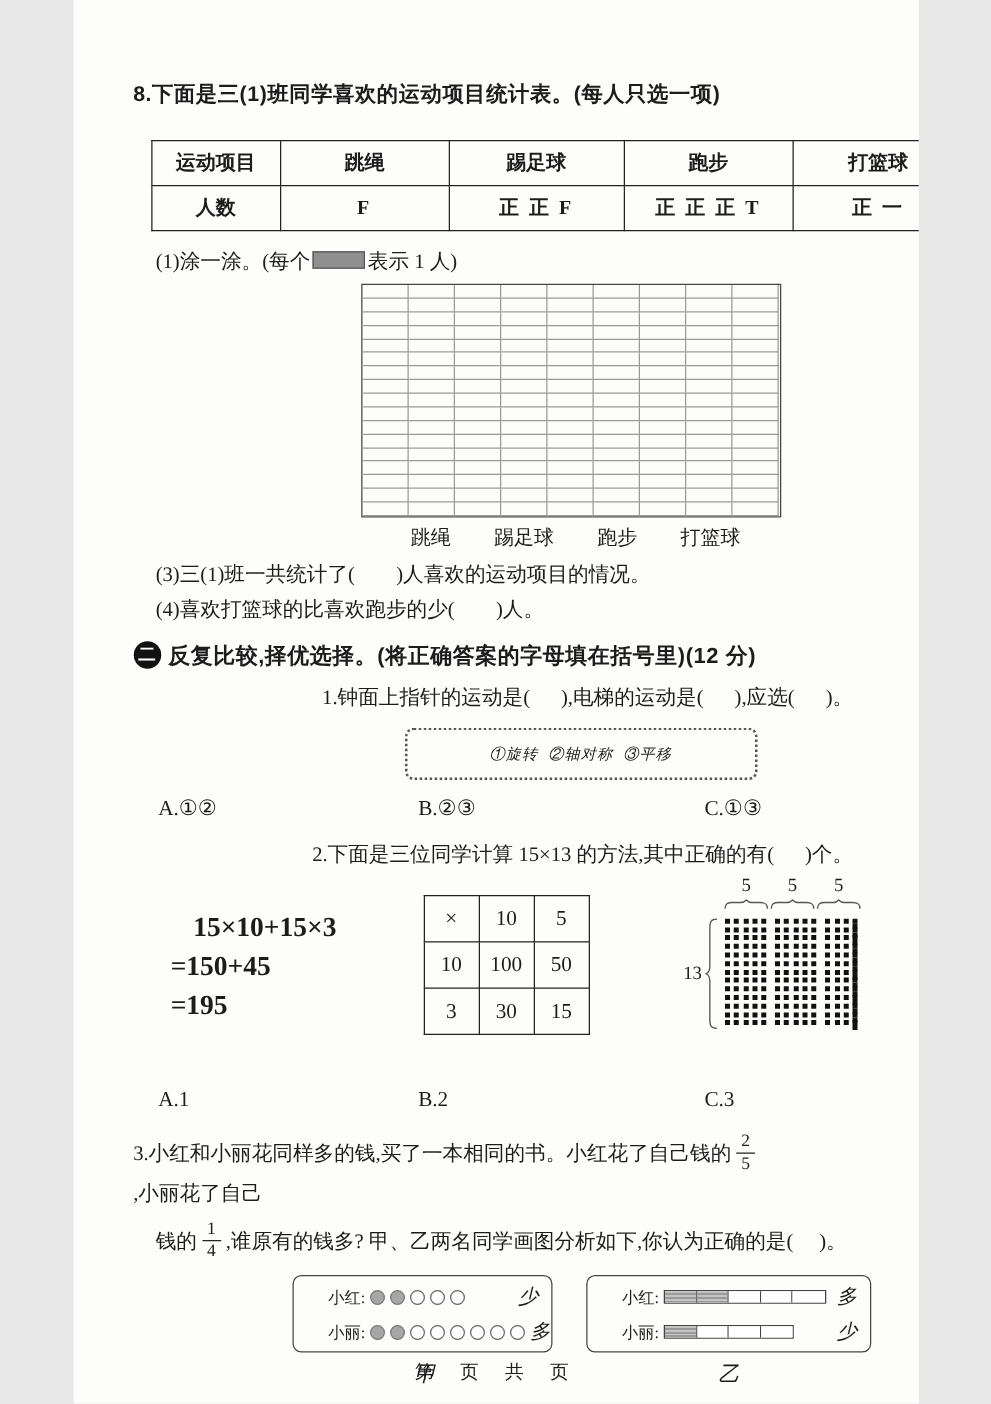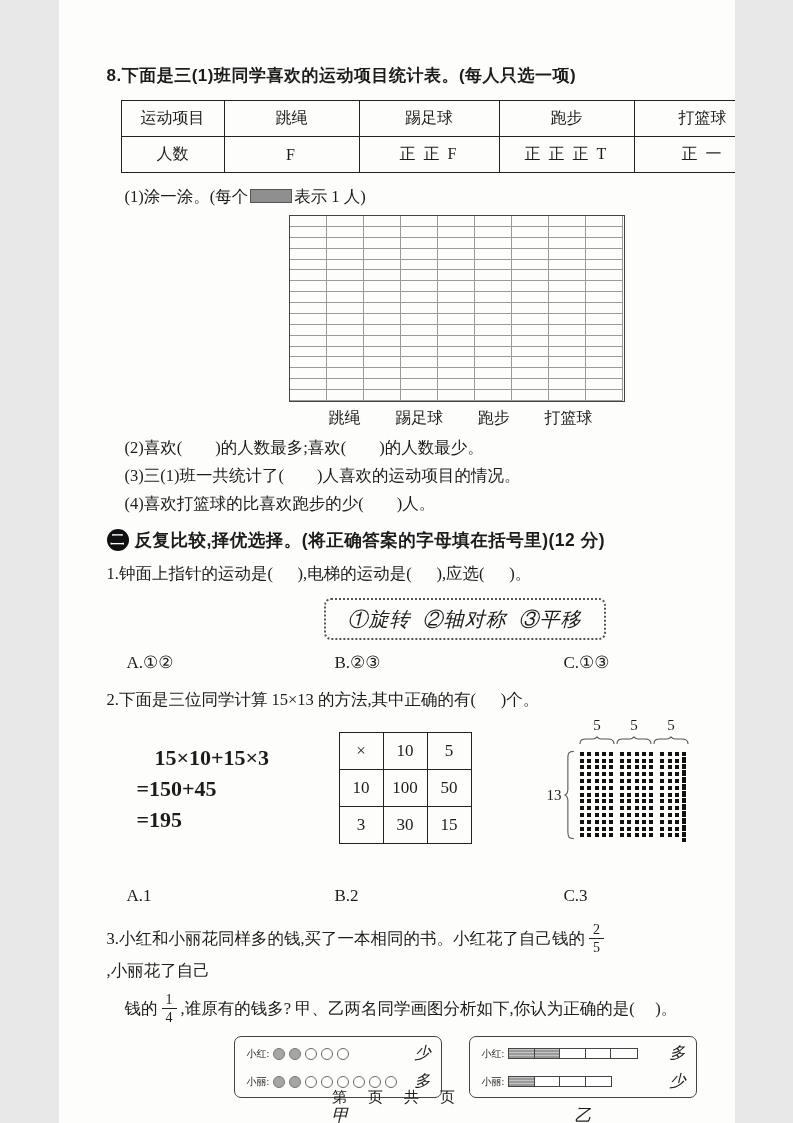"运动项目" table.stat { font-weight: none -> bold; margin: 12px 0 0 14px -> 24px 0 0 14px }
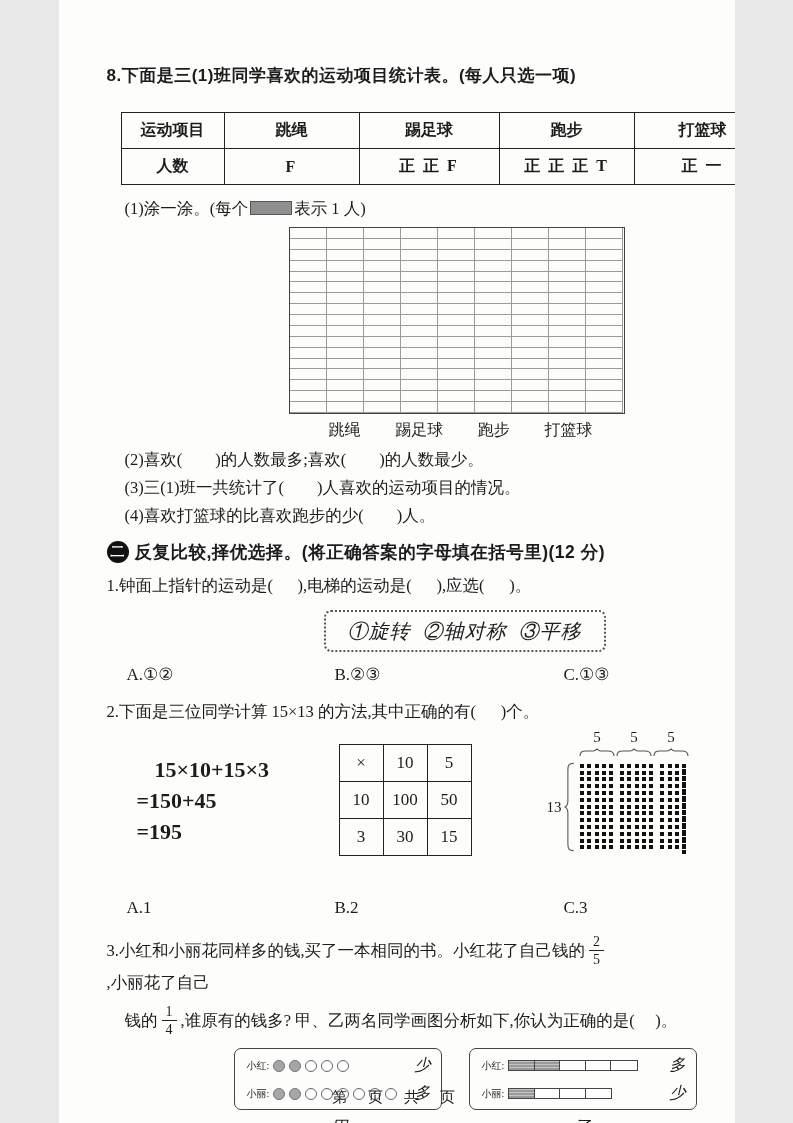"(2)喜欢( )的人数最多;喜欢( )的人数最少。" div.subq { html: <div>(2)喜欢( )的人数最多;喜欢( )的人数最少。</div> -> none }
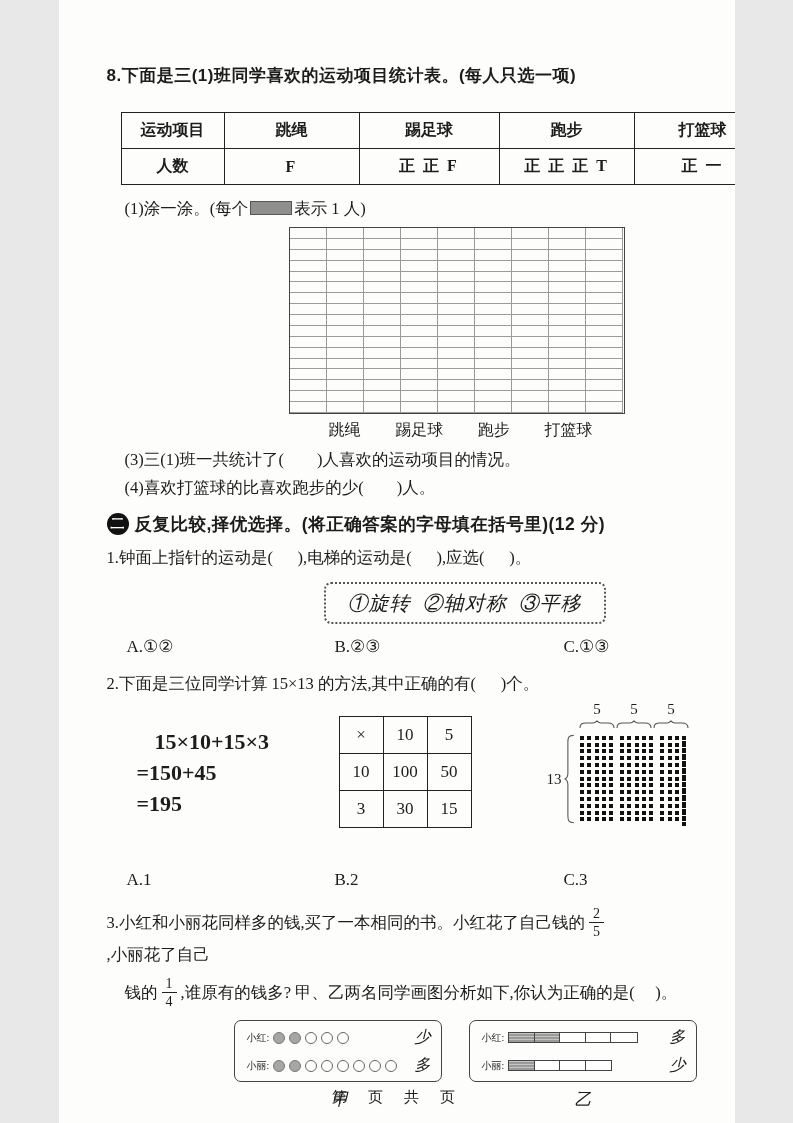"1.钟面上指针的运动是( ),电梯的运动是( ),应选( )。" .qline { text-align: none -> right }
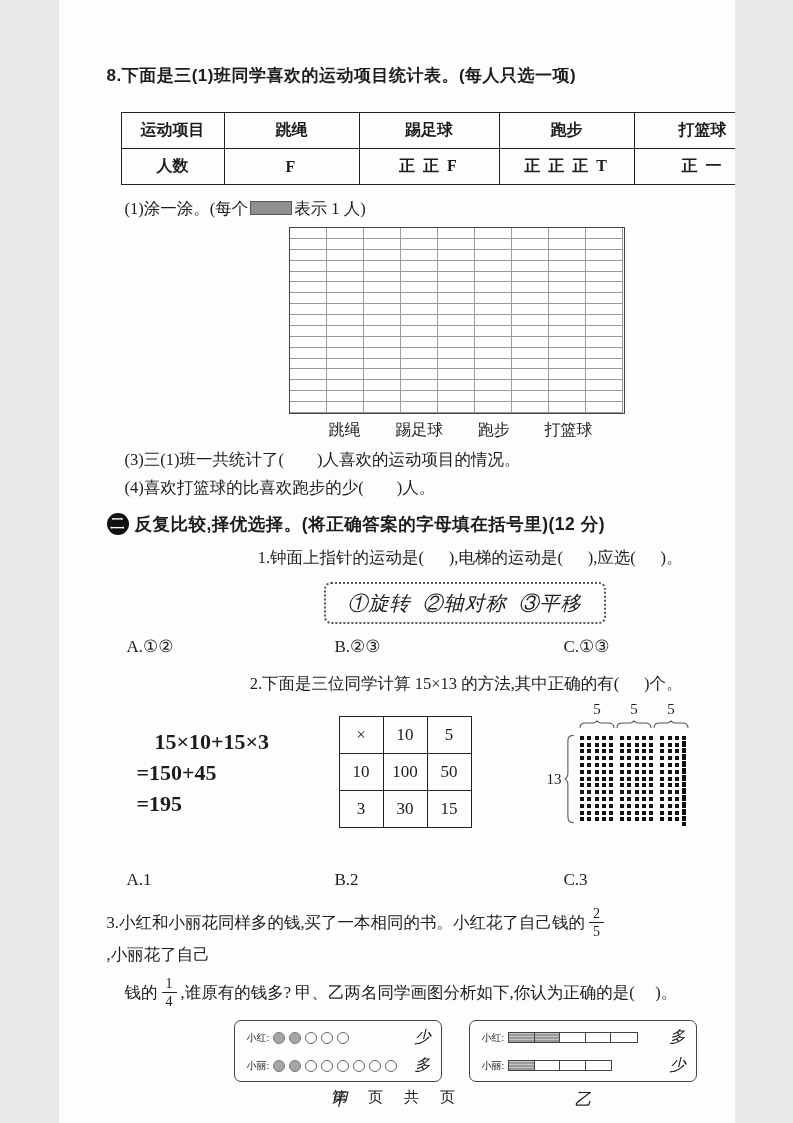"①旋转 ②轴对称 ③平移" .fancy-box { font-size: 20px -> 12px }
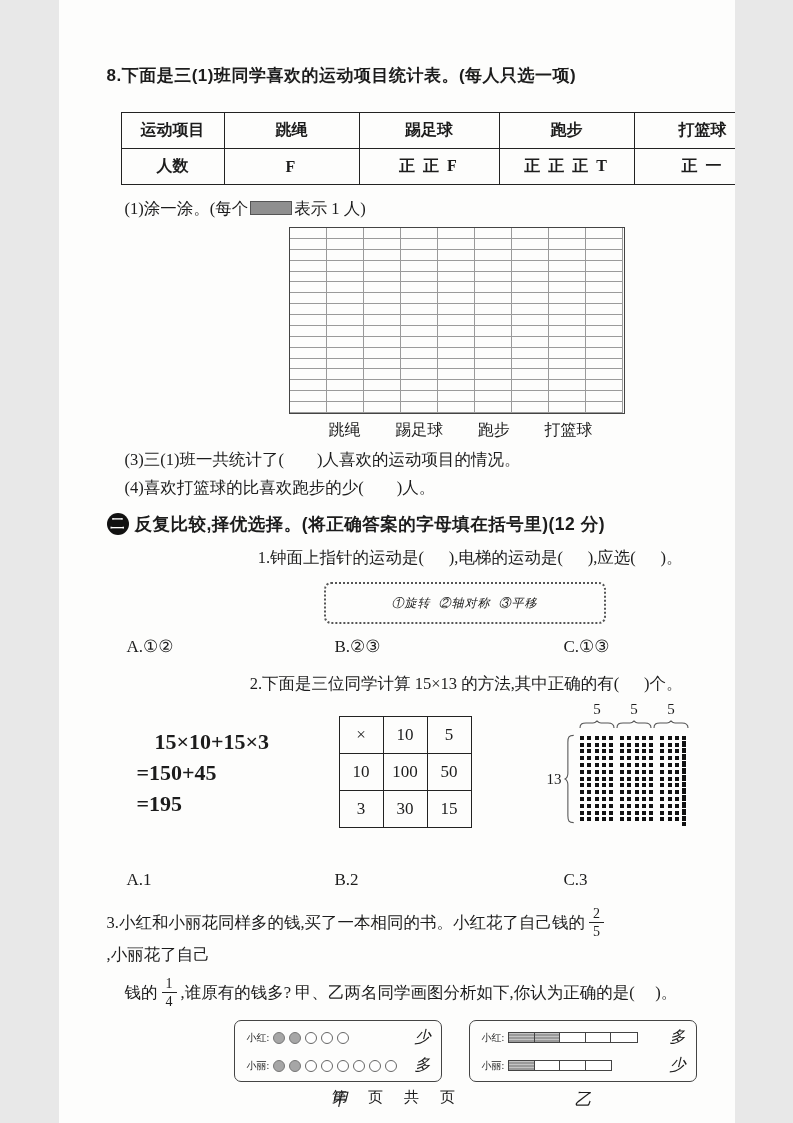"小红:" .dname { font-size: 10px -> 13px; margin-left: none -> 16px }
